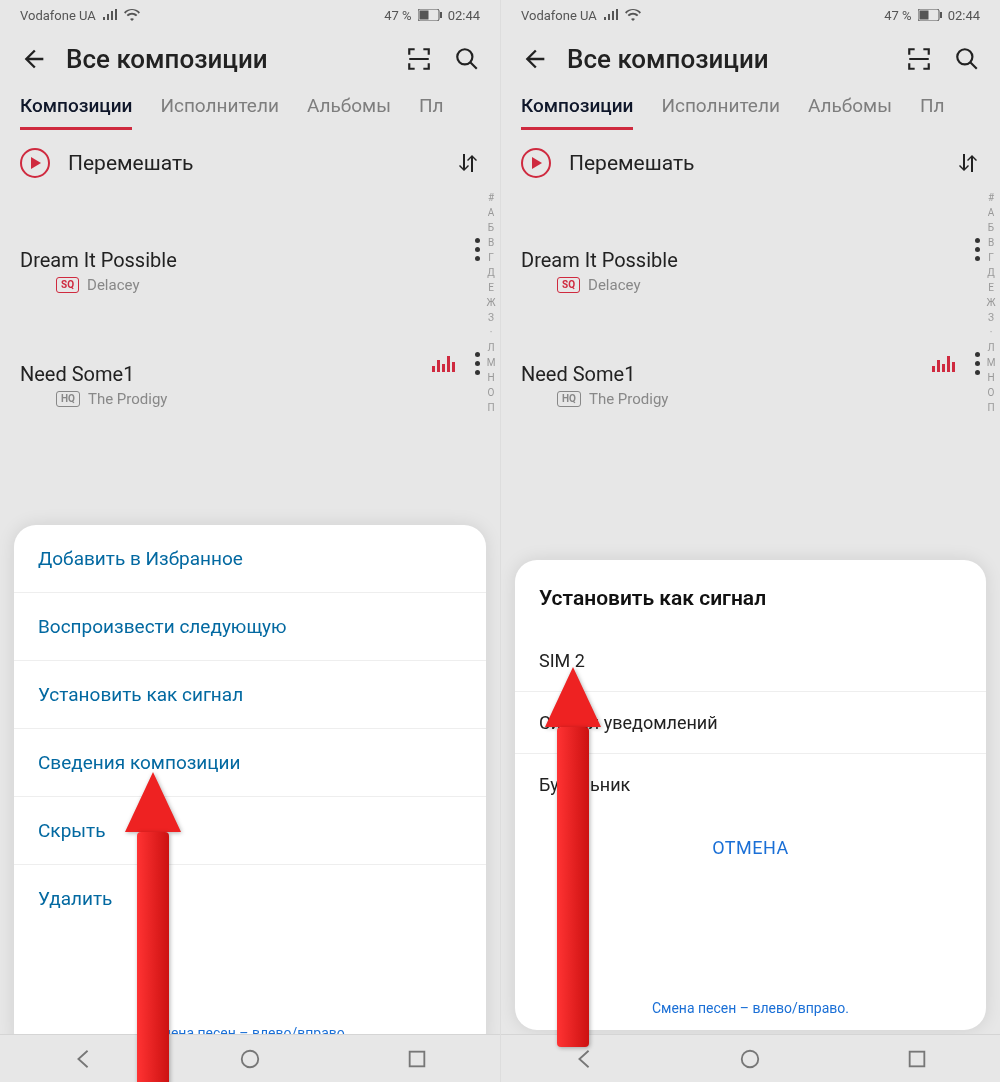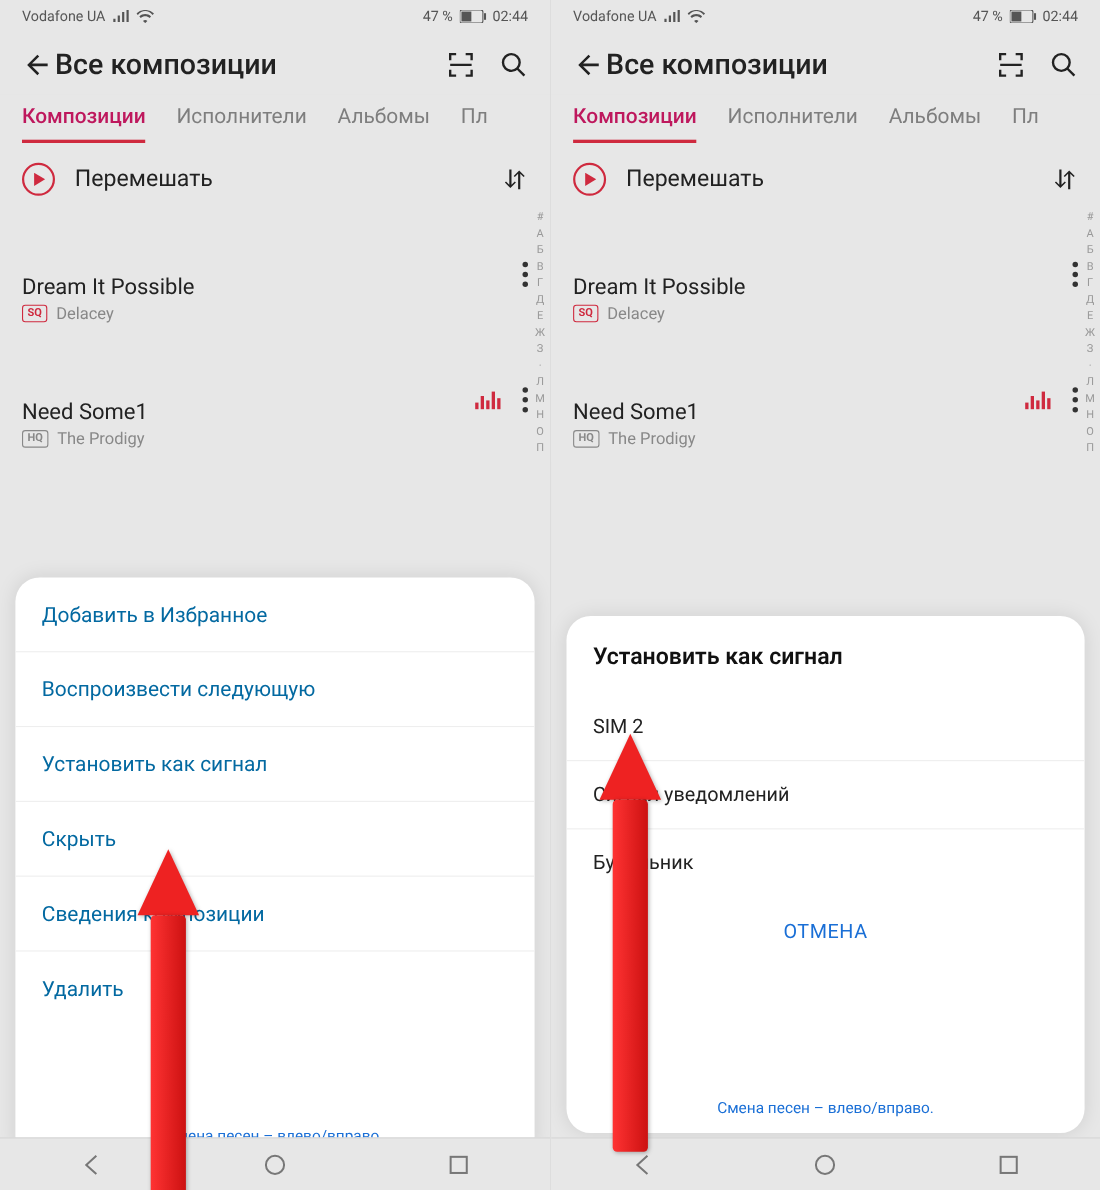"Все композиции" .app-header { gap: 2px -> 18px }
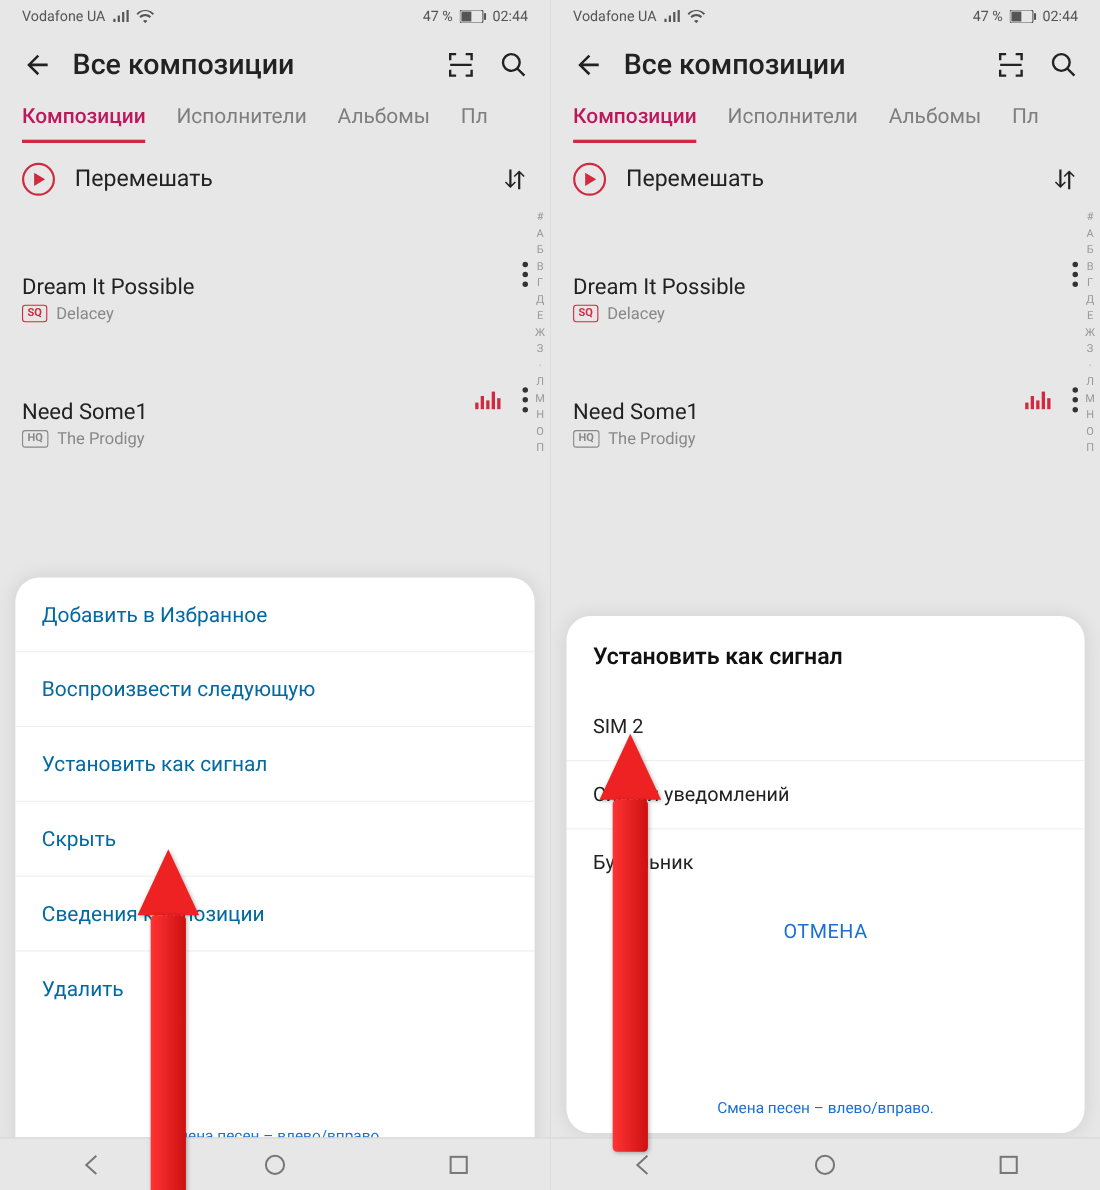"Композиции" .tab.active { color: #be185d -> #0f172a }
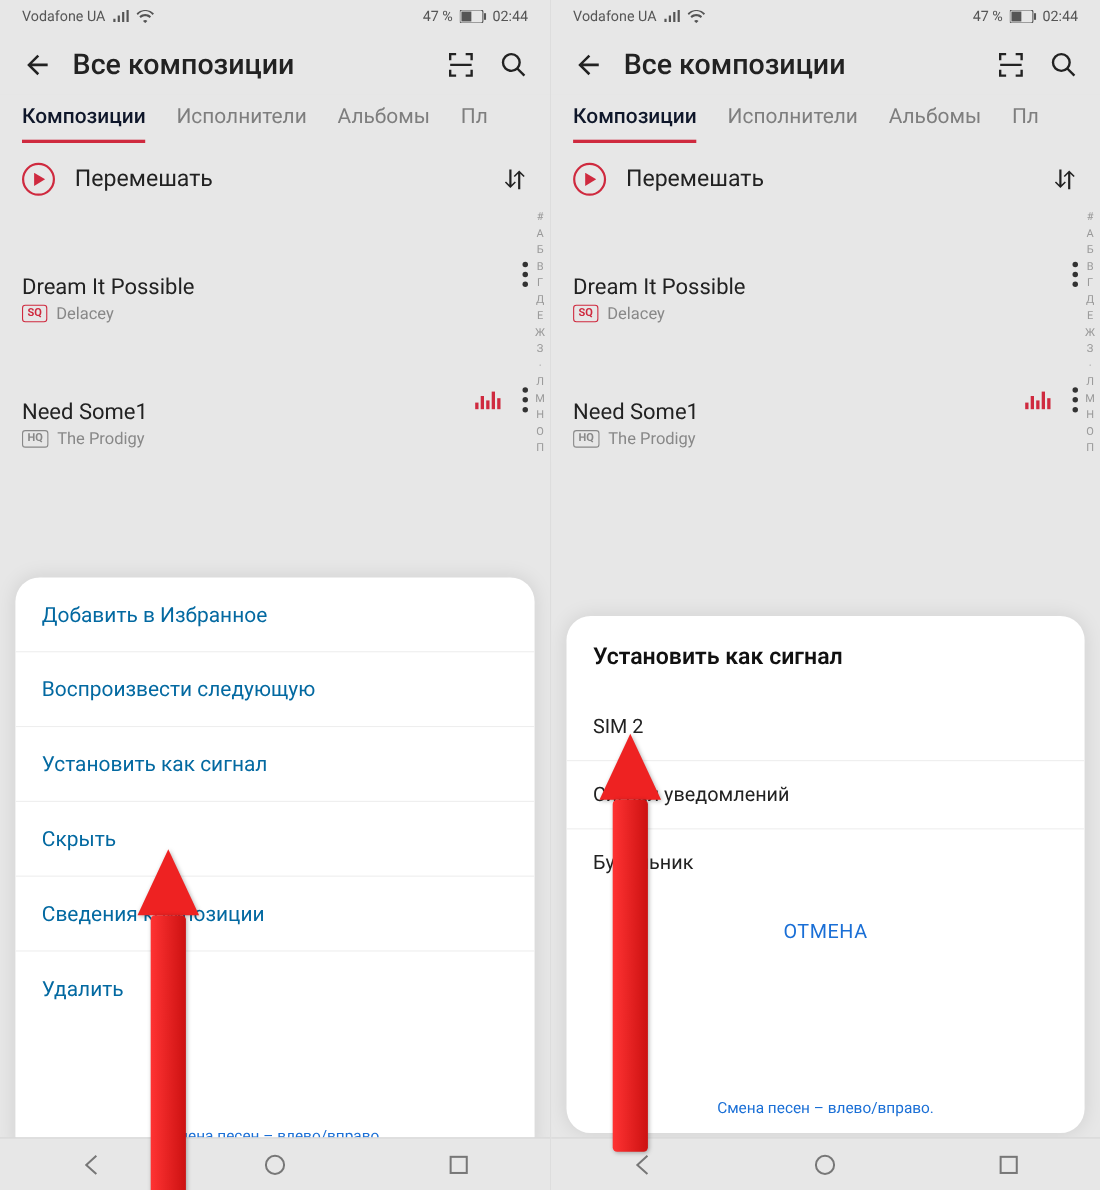"SQ" .song-artist-line { margin-left: none -> 36px }
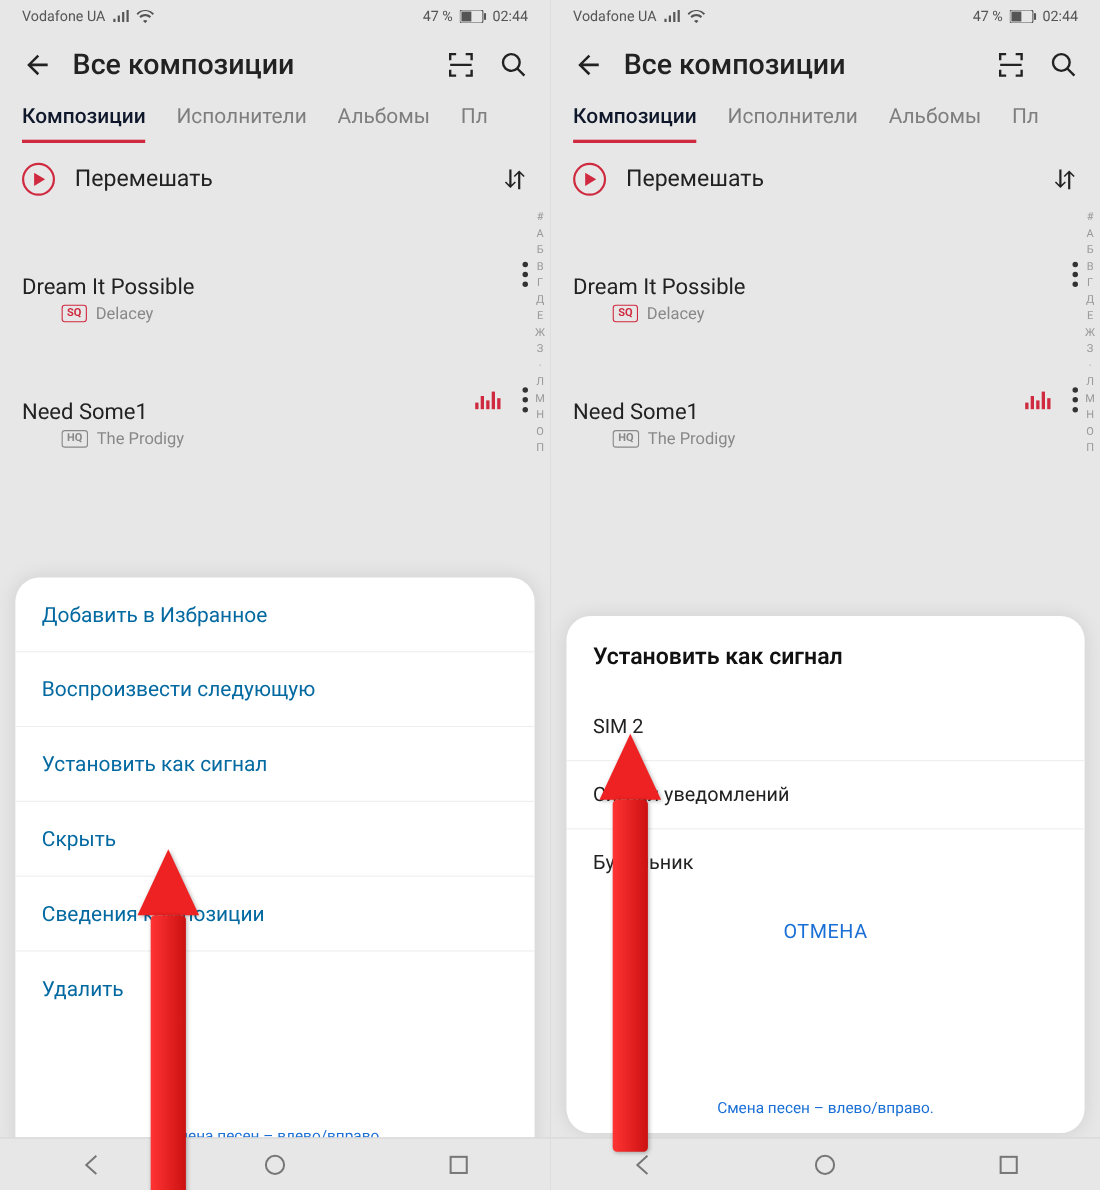"Скрыть" div.sheet-item { order: before "Сведения композиции" -> after "Сведения композиции" }
